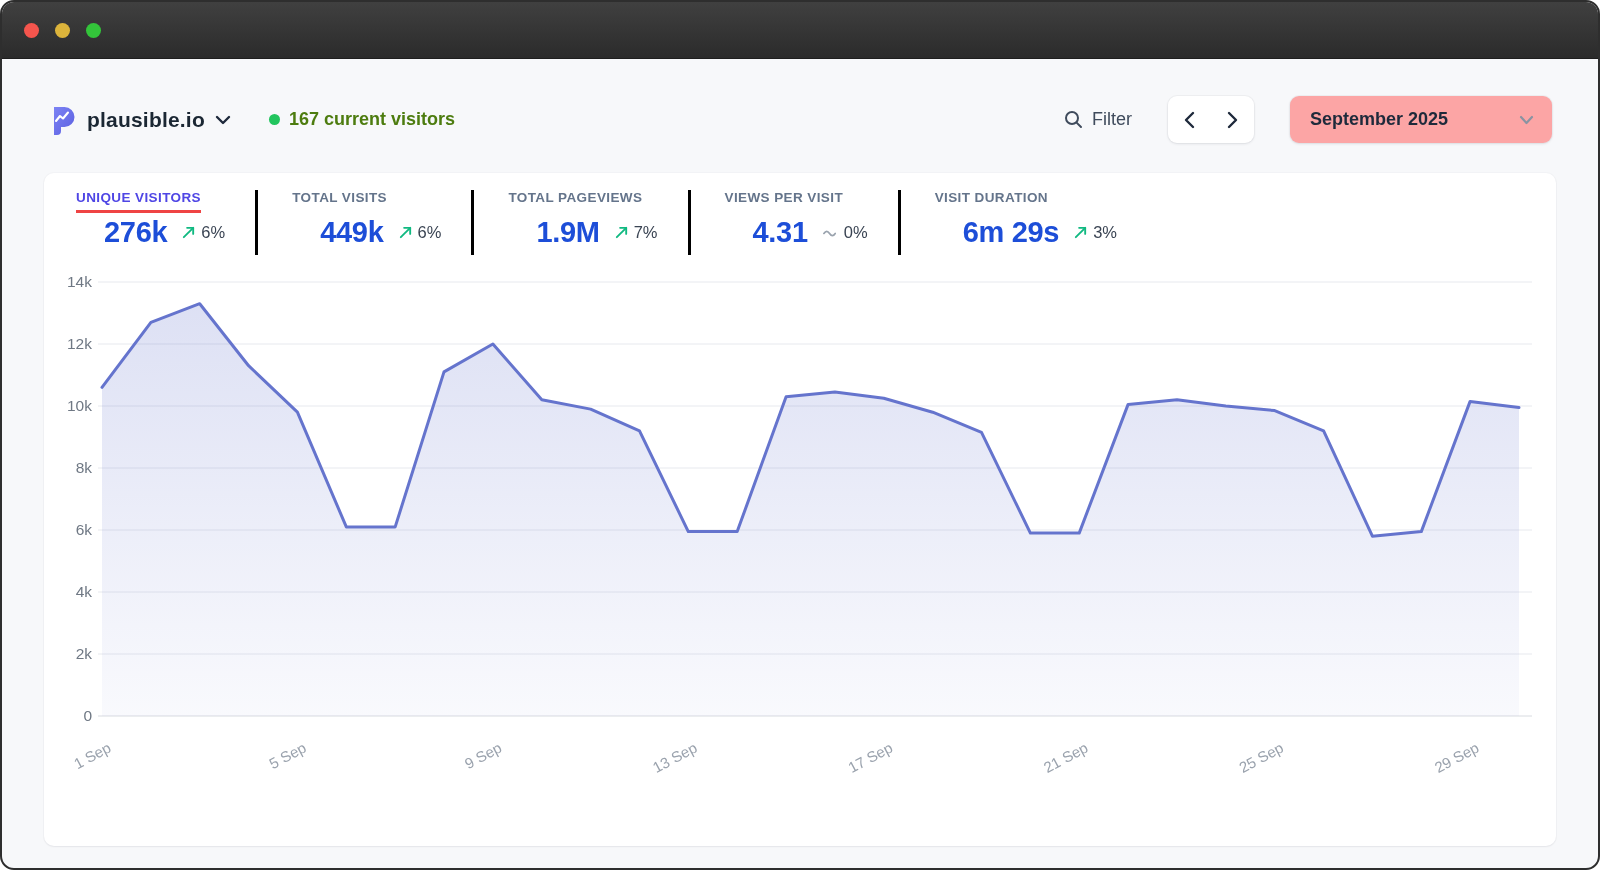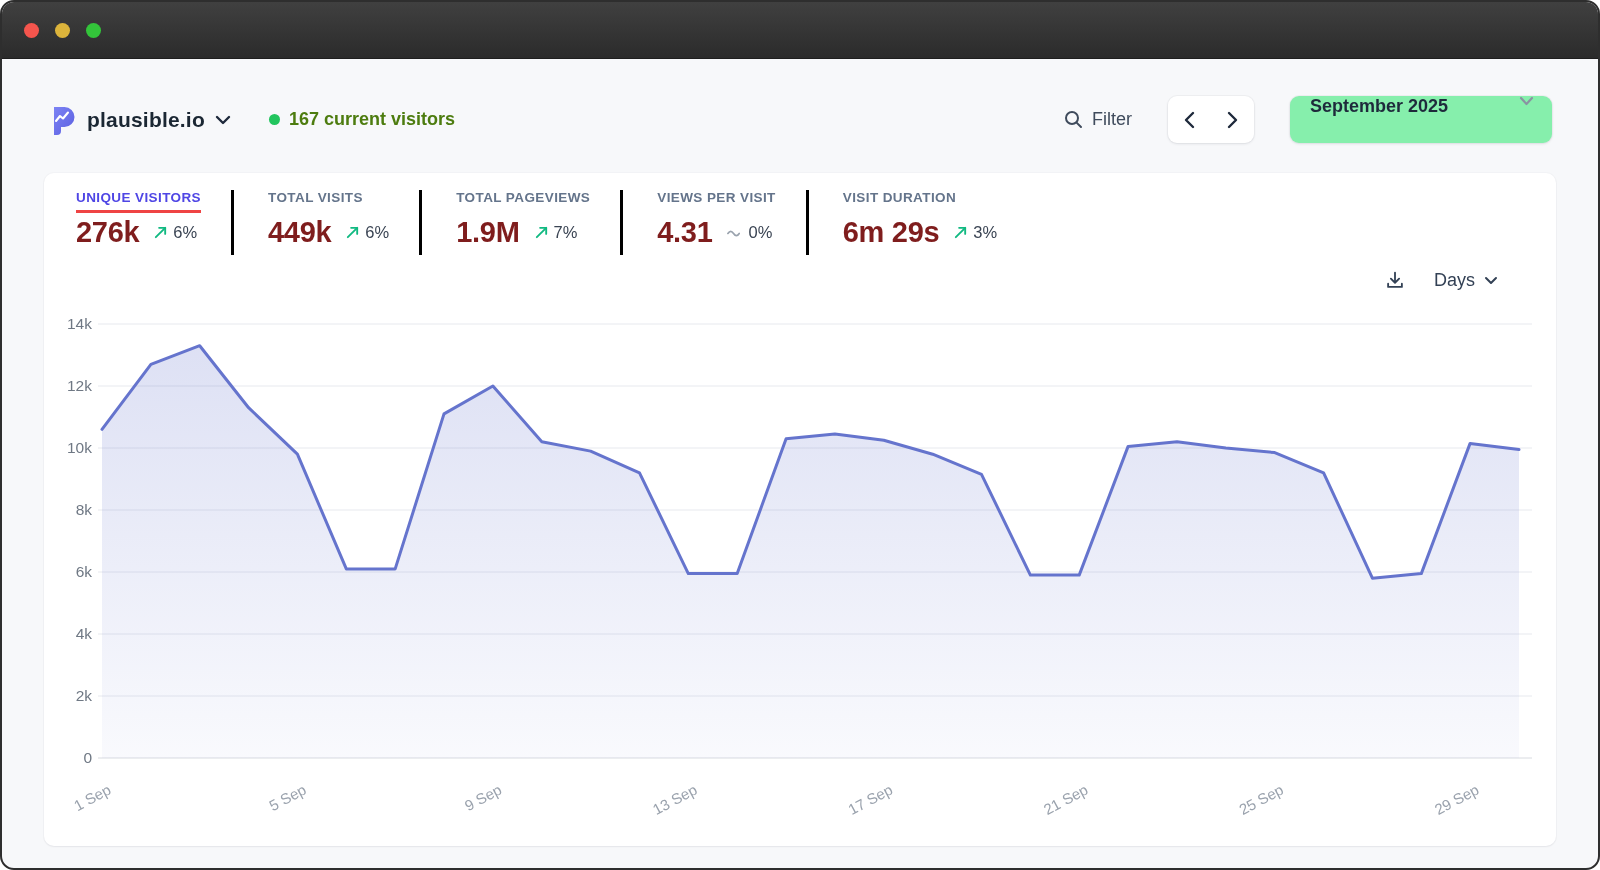"September 2025" .month-select { align-items: flex-start -> center; background: #86efac -> #fca5a5 }
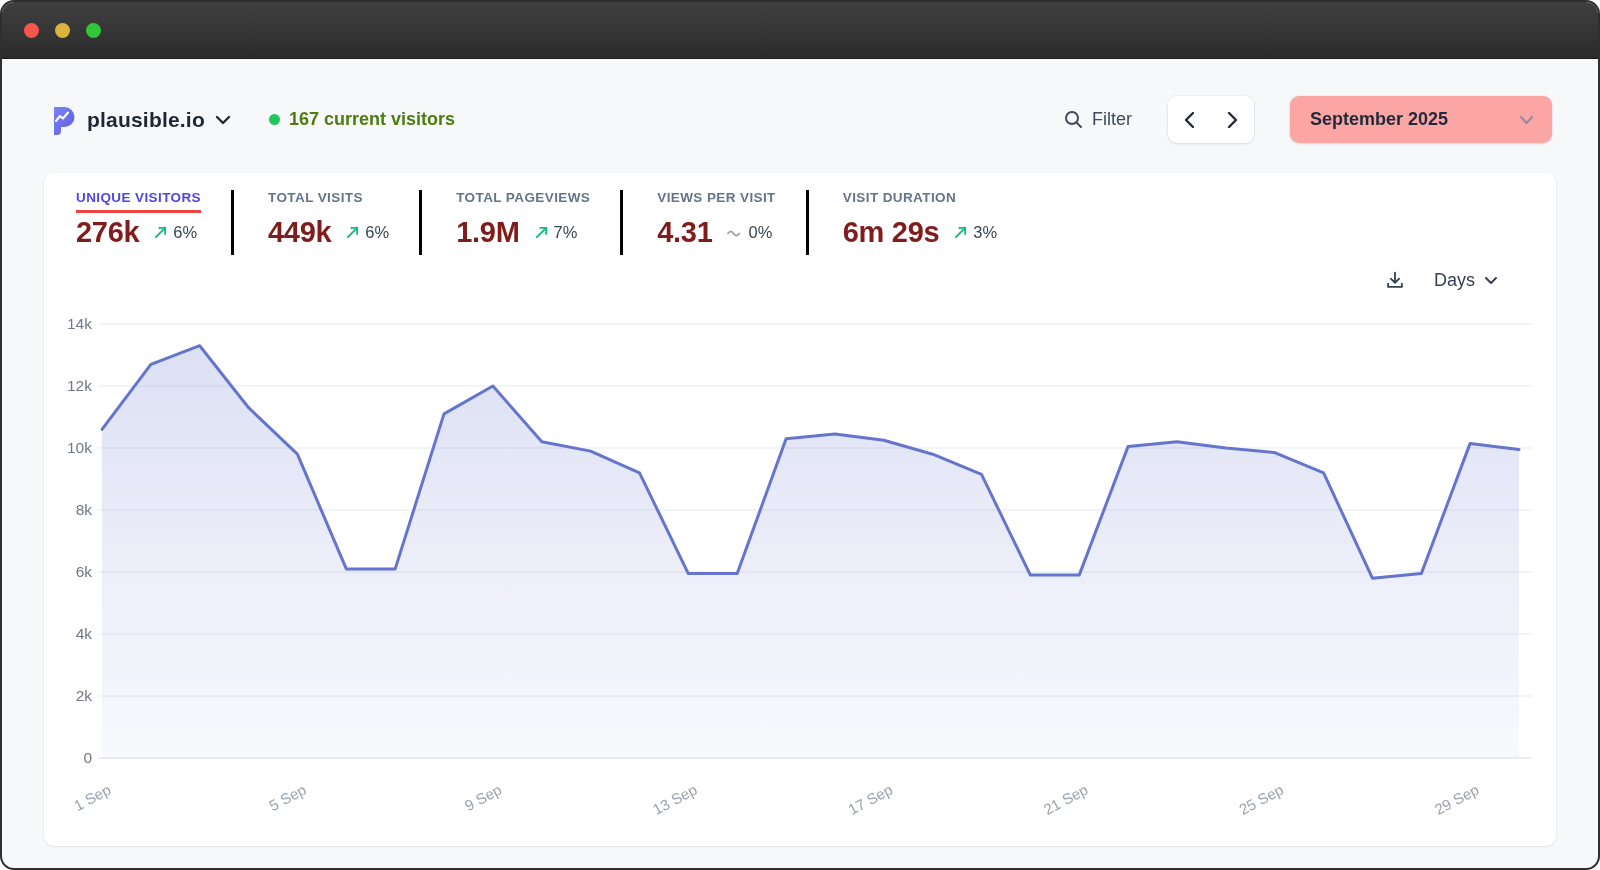"276k" .stat-value { color: #7f1d1d -> #1d4ed8; margin-left: none -> 28px }
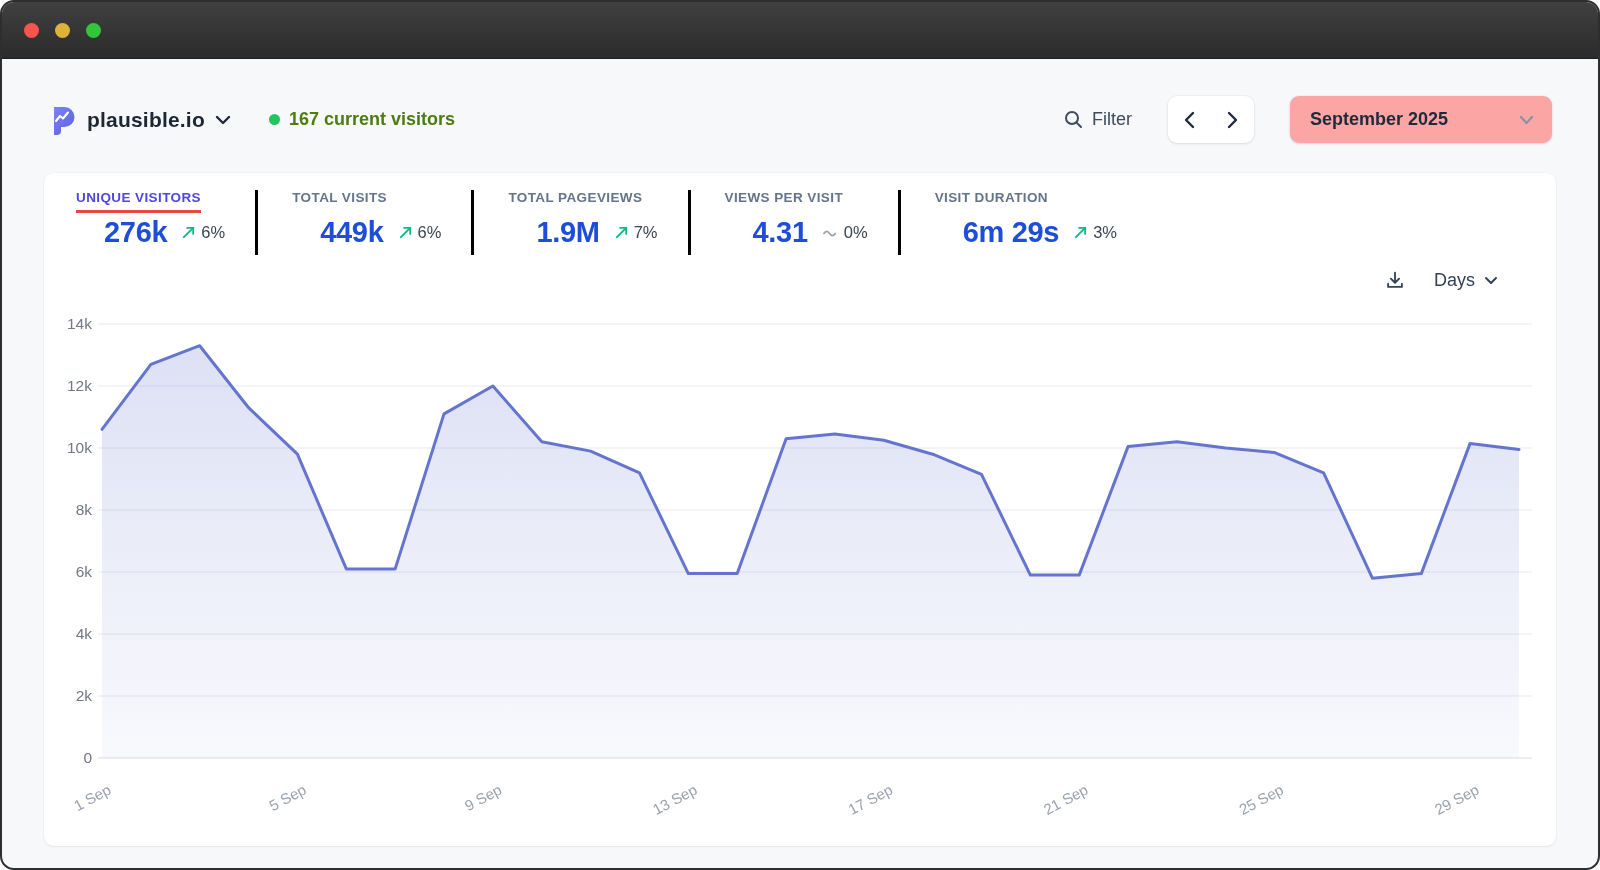"Days" div.chart-controls { html: <div> <div> <span> <svg> <path></path> <path></path> <path></path> </svg> </span> </div> <div> <span>Days</span> <span> <svg> <polyline></polyline> </svg> </span> </div> </div> -> none }
